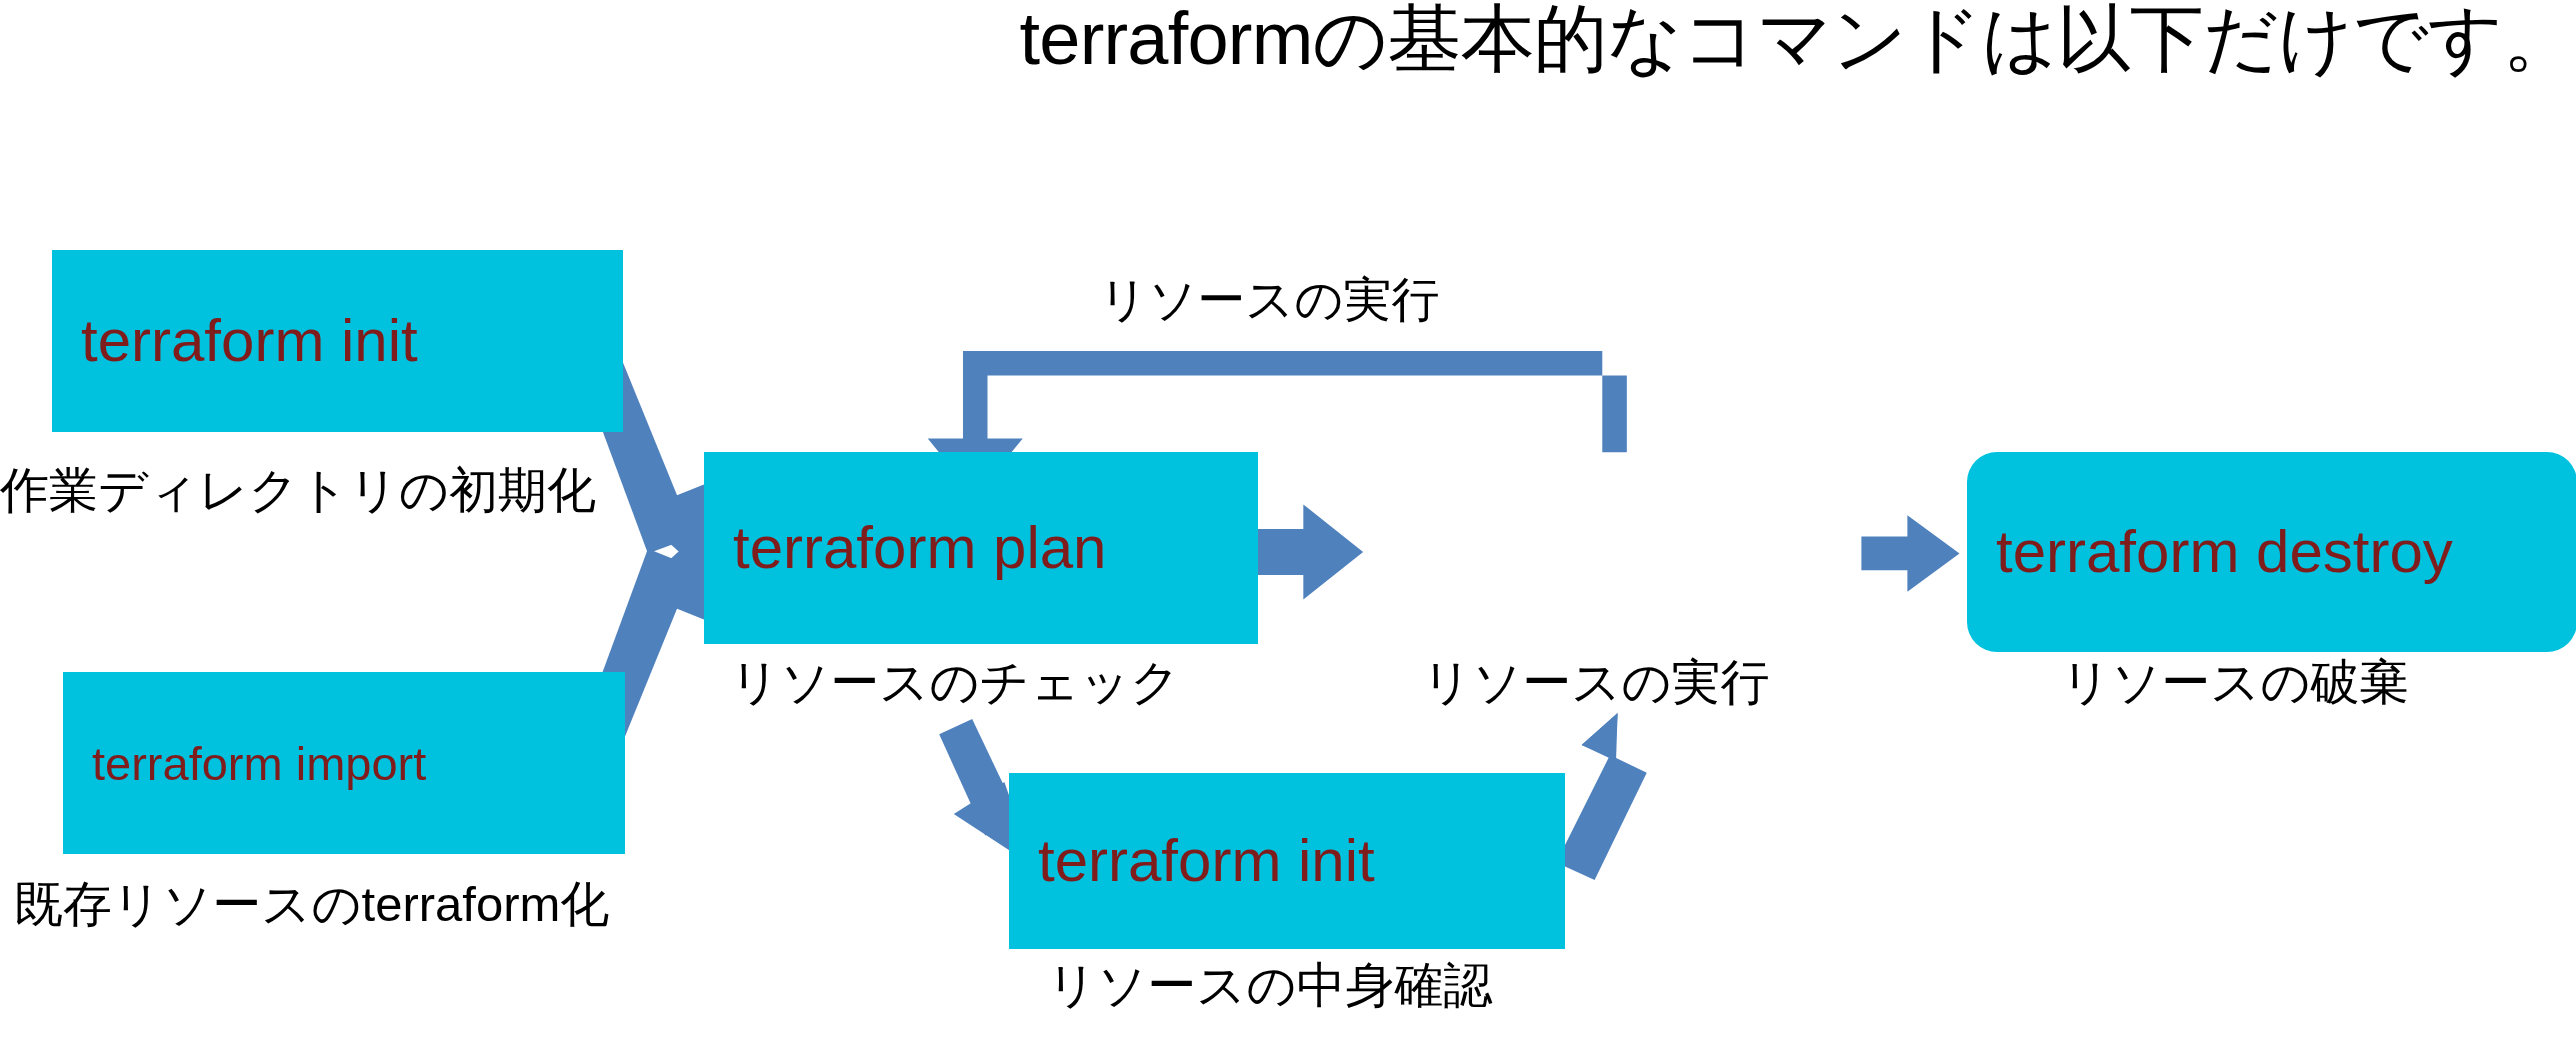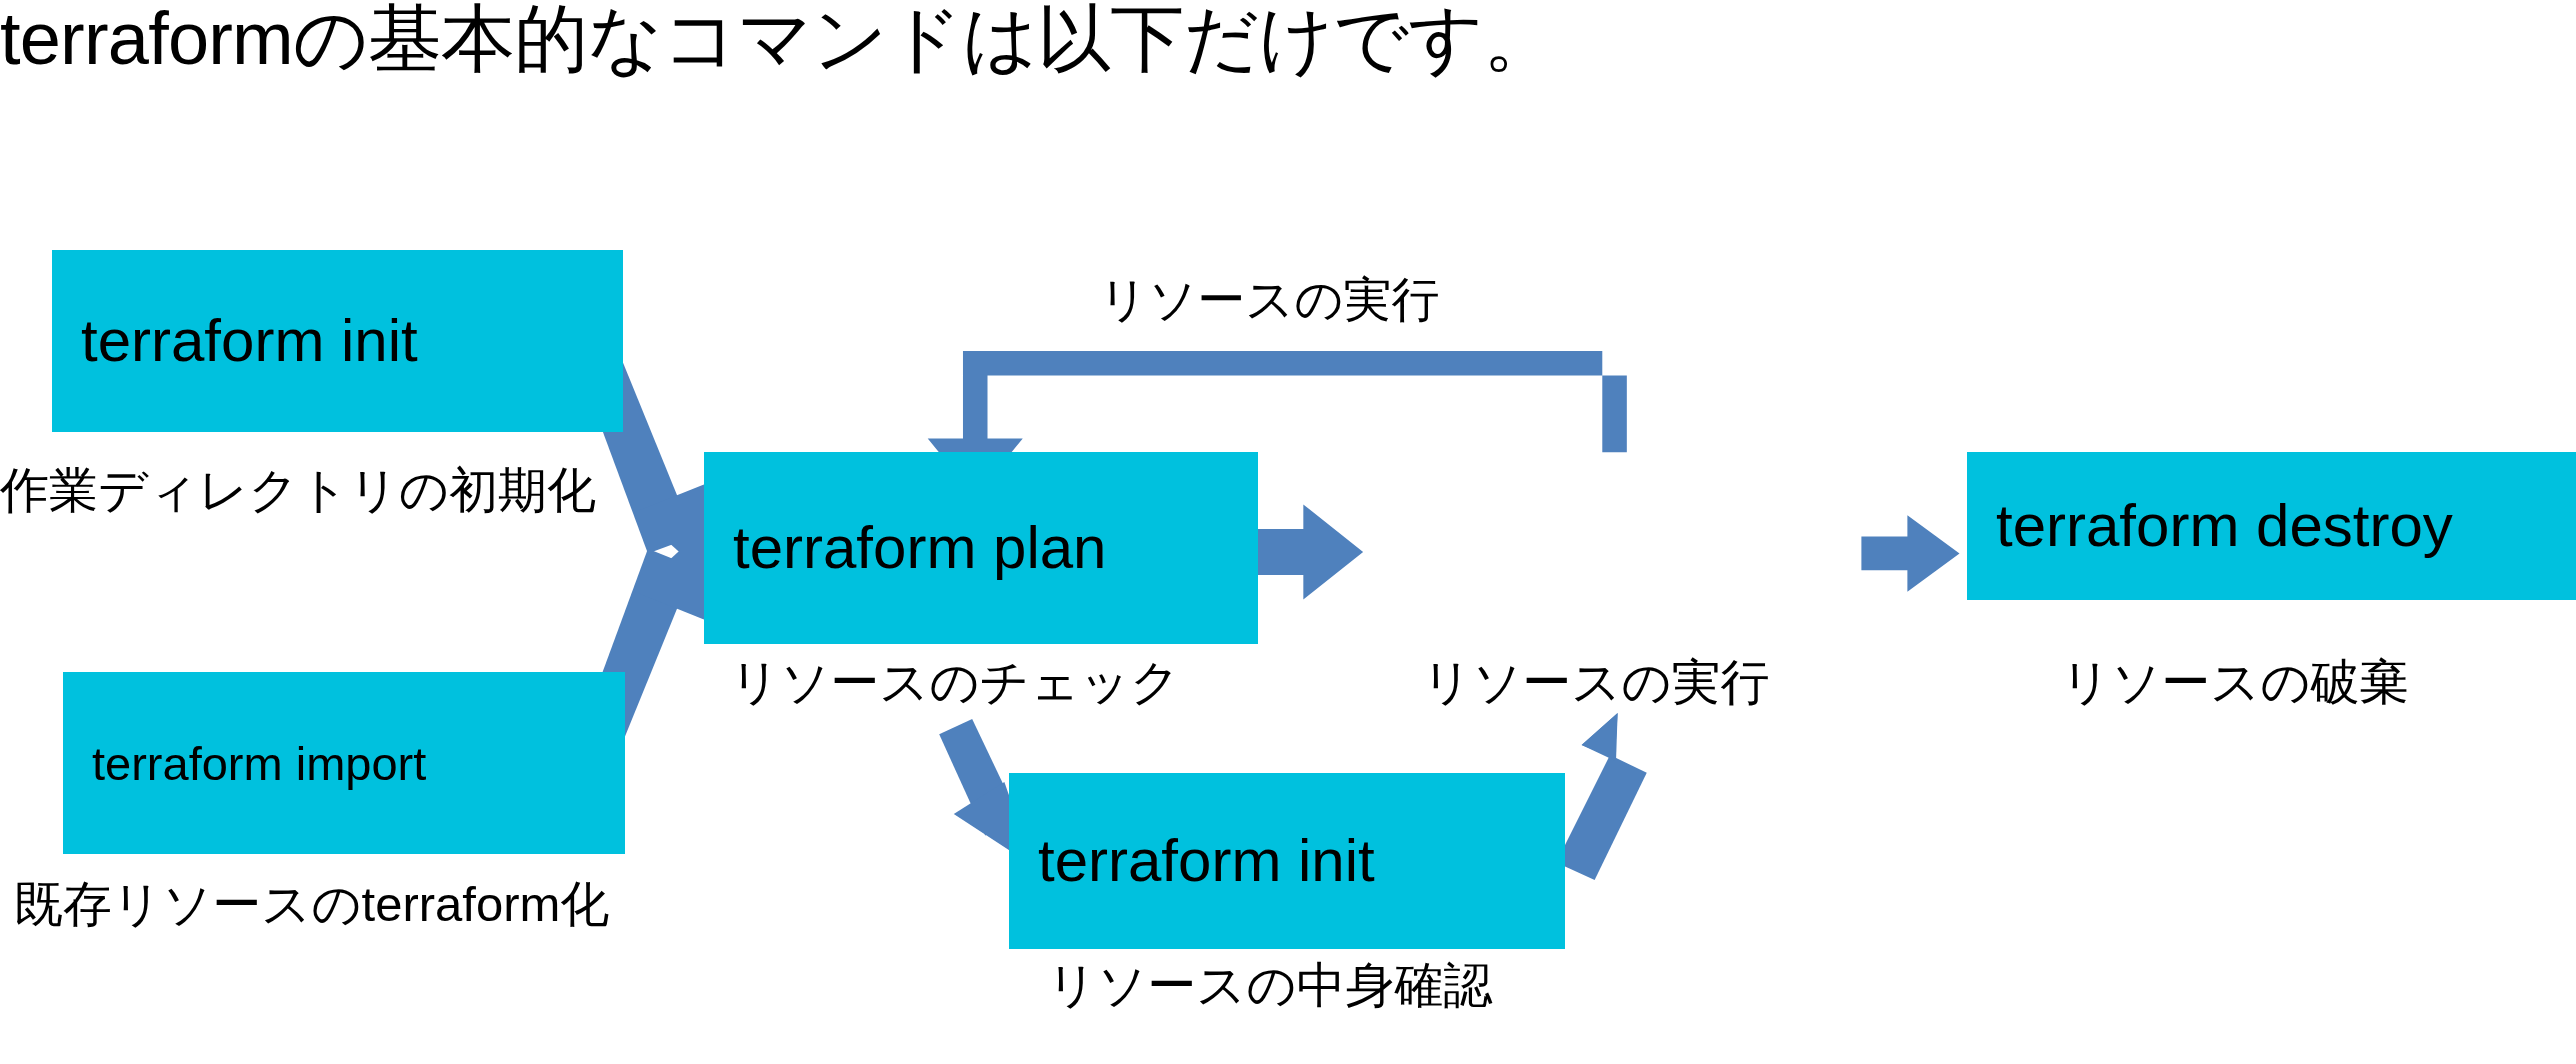"terraformの基本的なコマンドは以下だけです。" #title { text-align: left -> right }
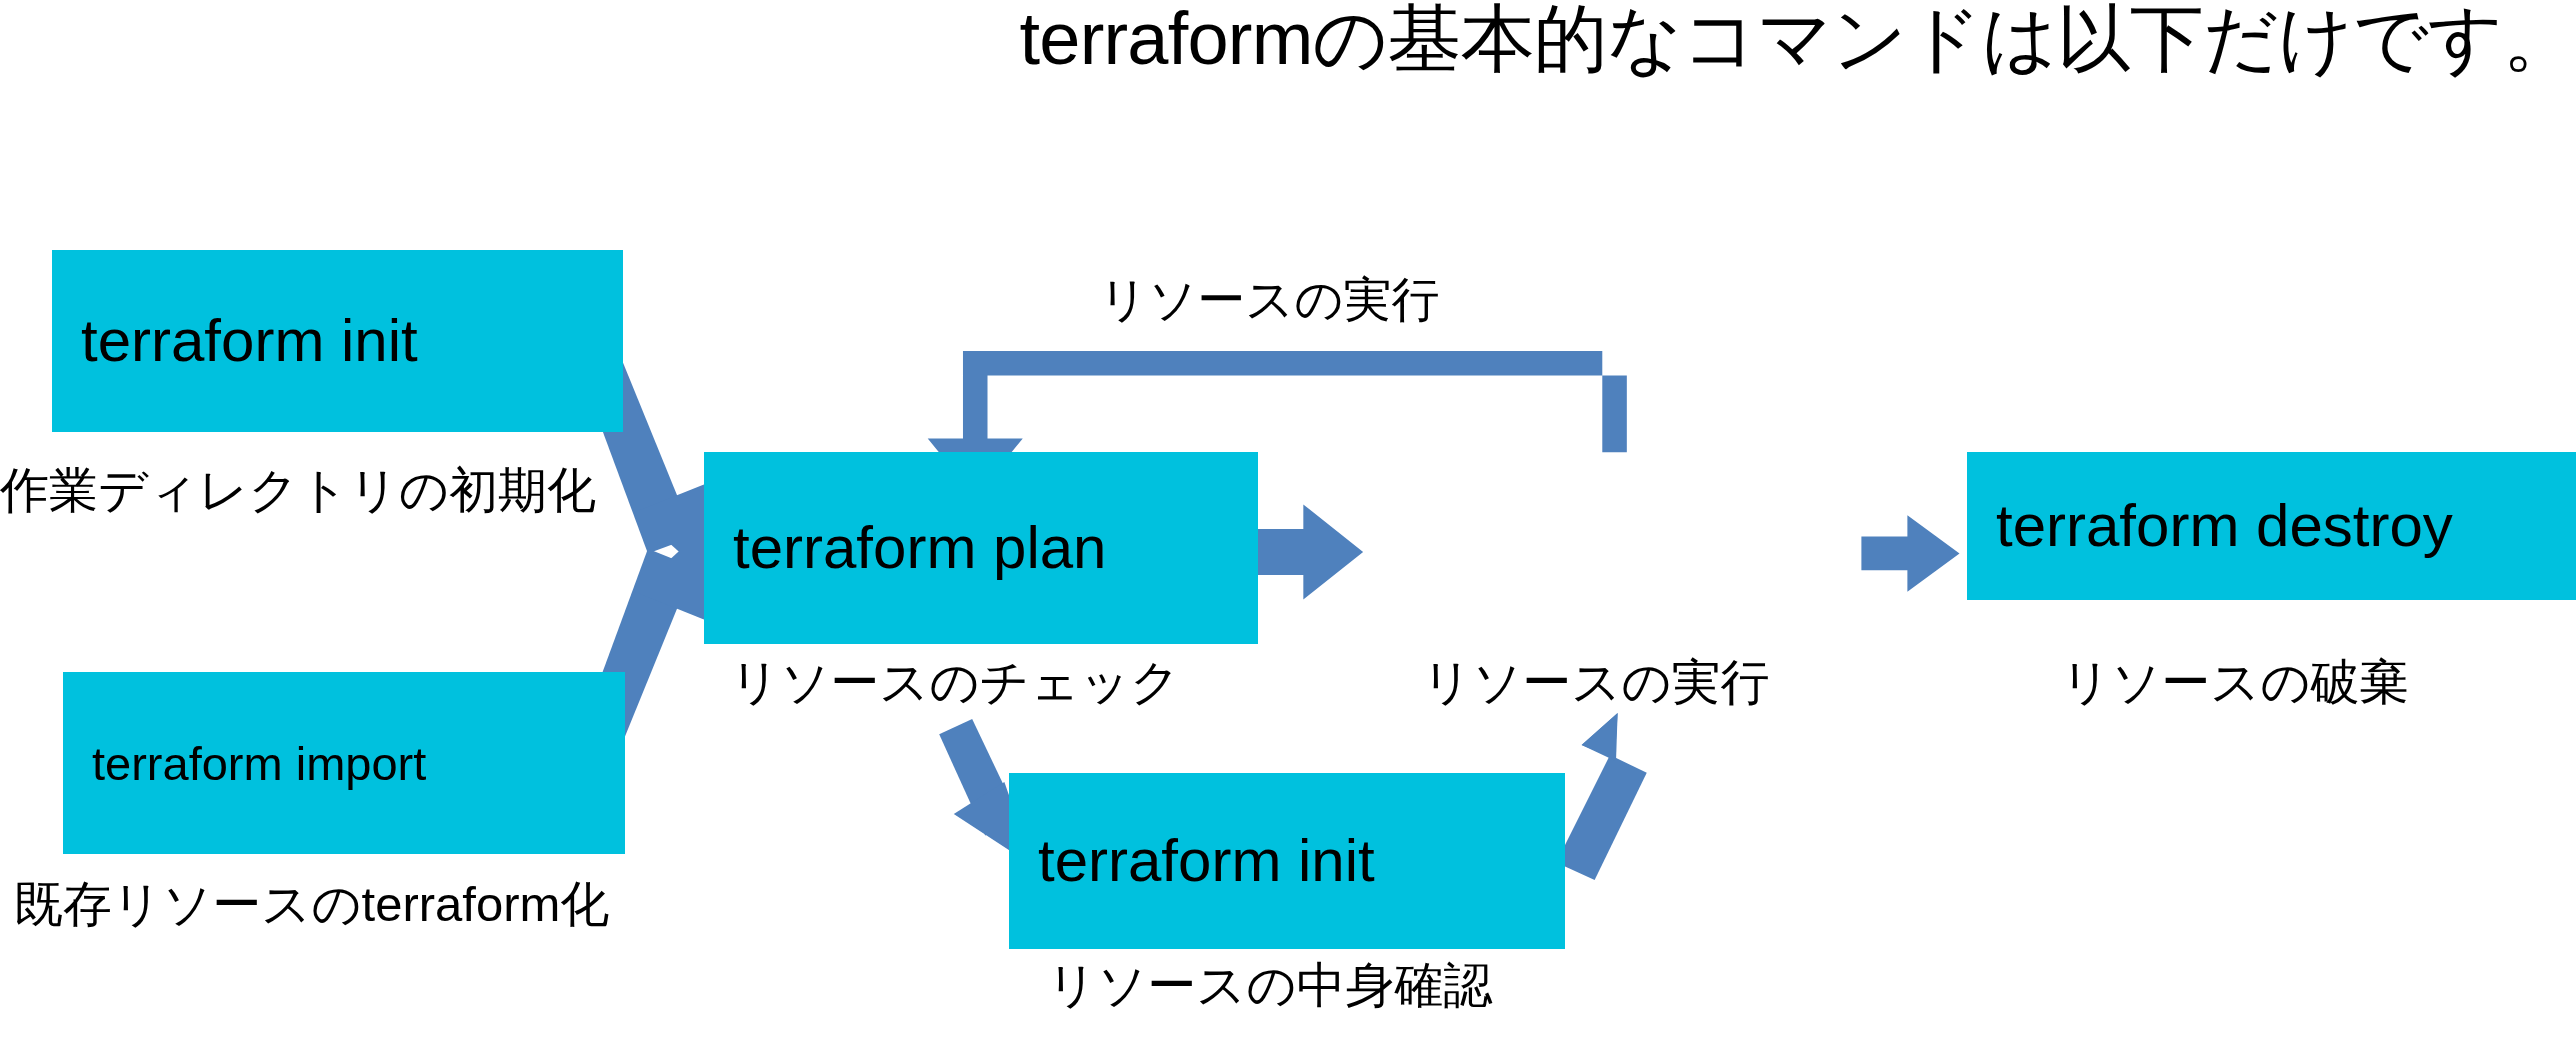"terraform init" .node { color: #000000 -> #7f1d1d }
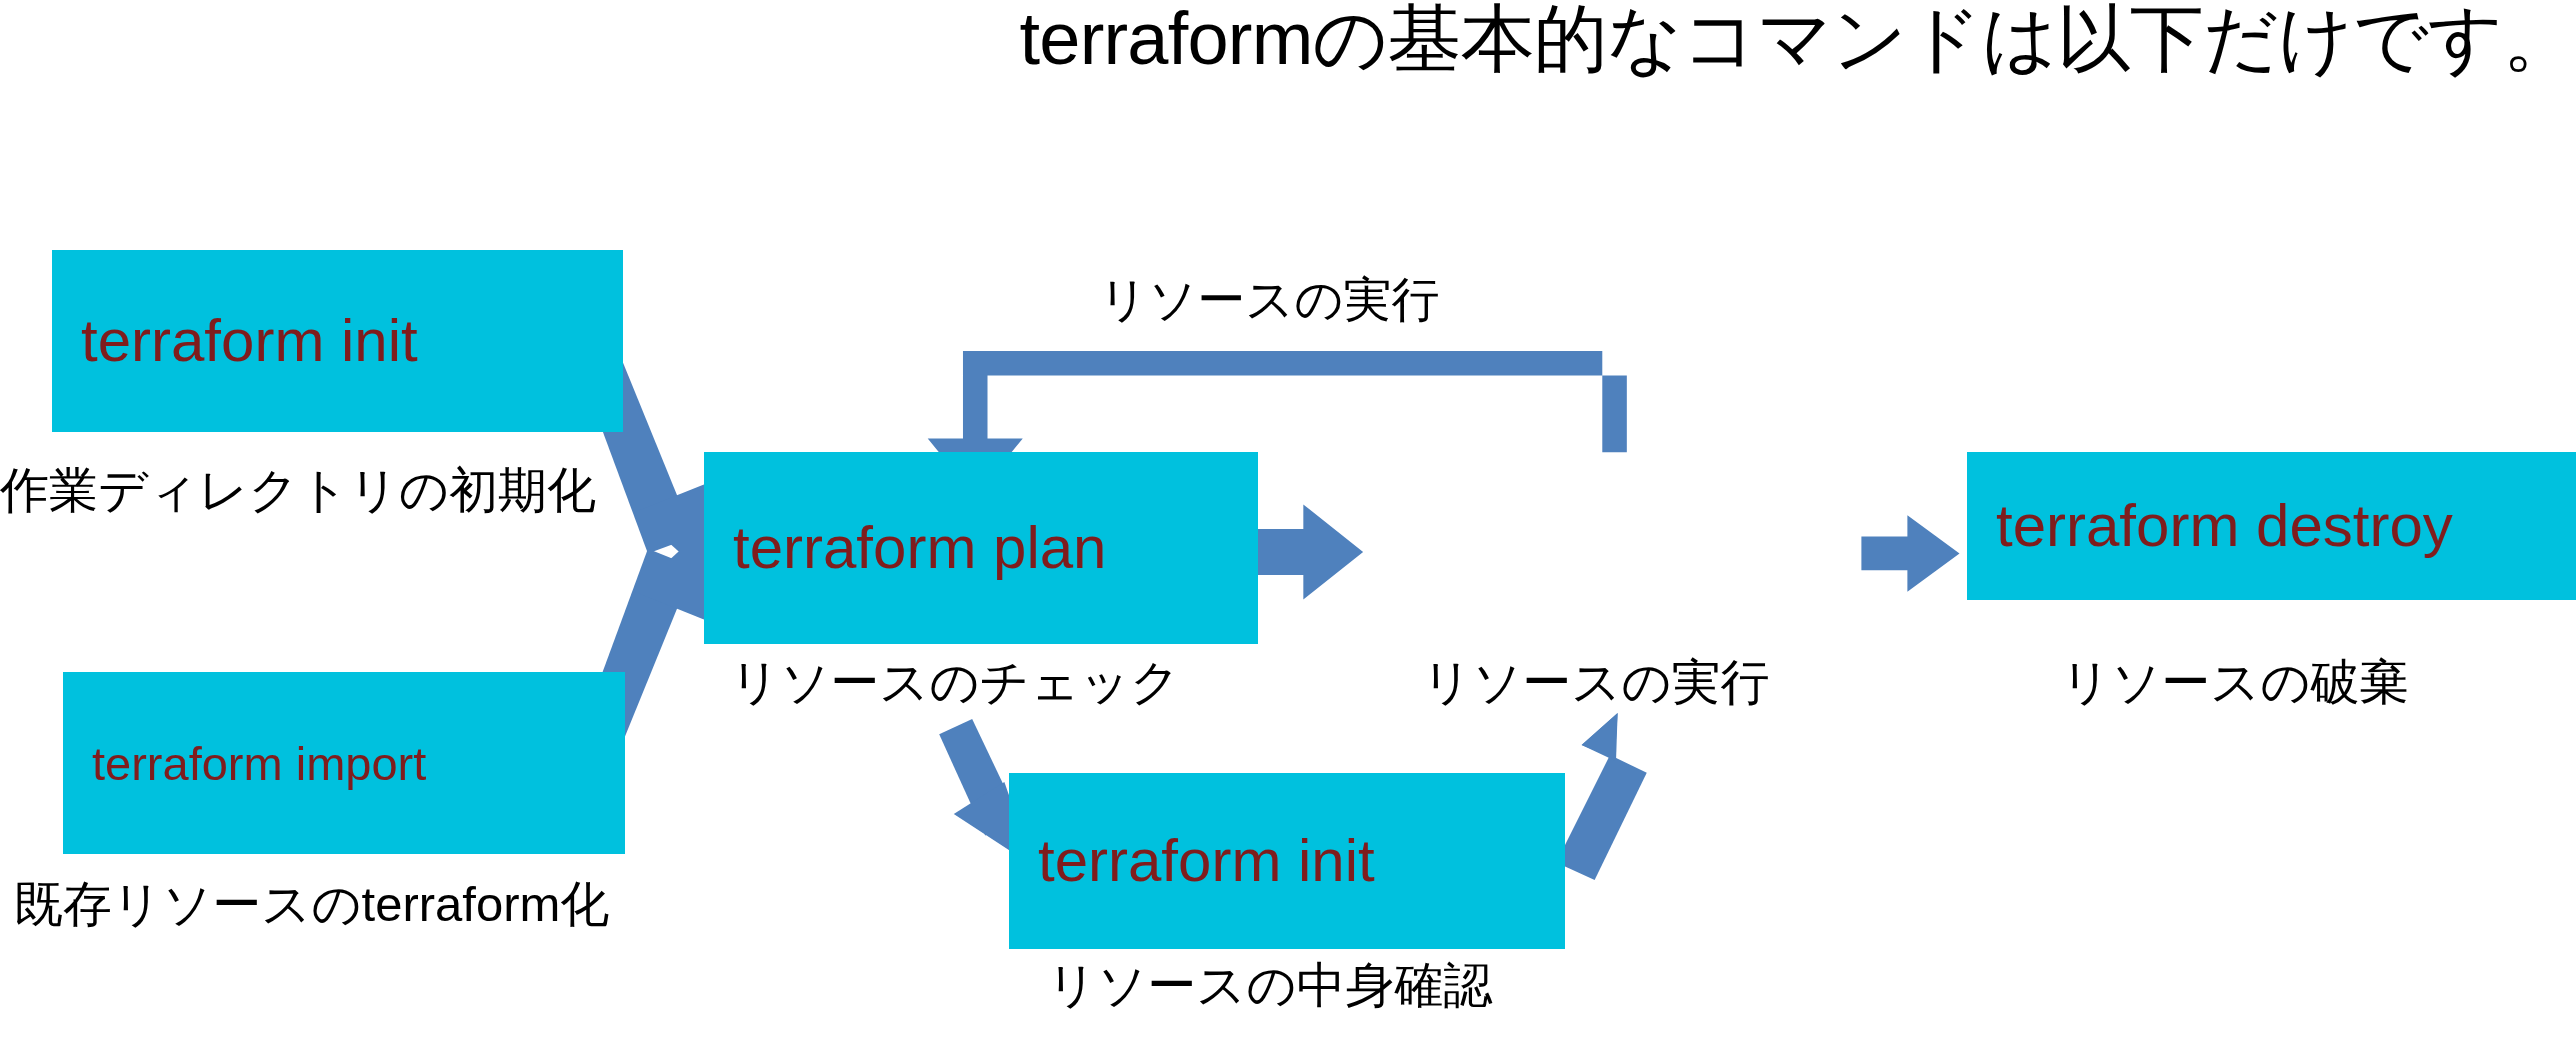"terraform destroy" div.node { border-radius: none -> 30px; height: 148px -> 200px }
